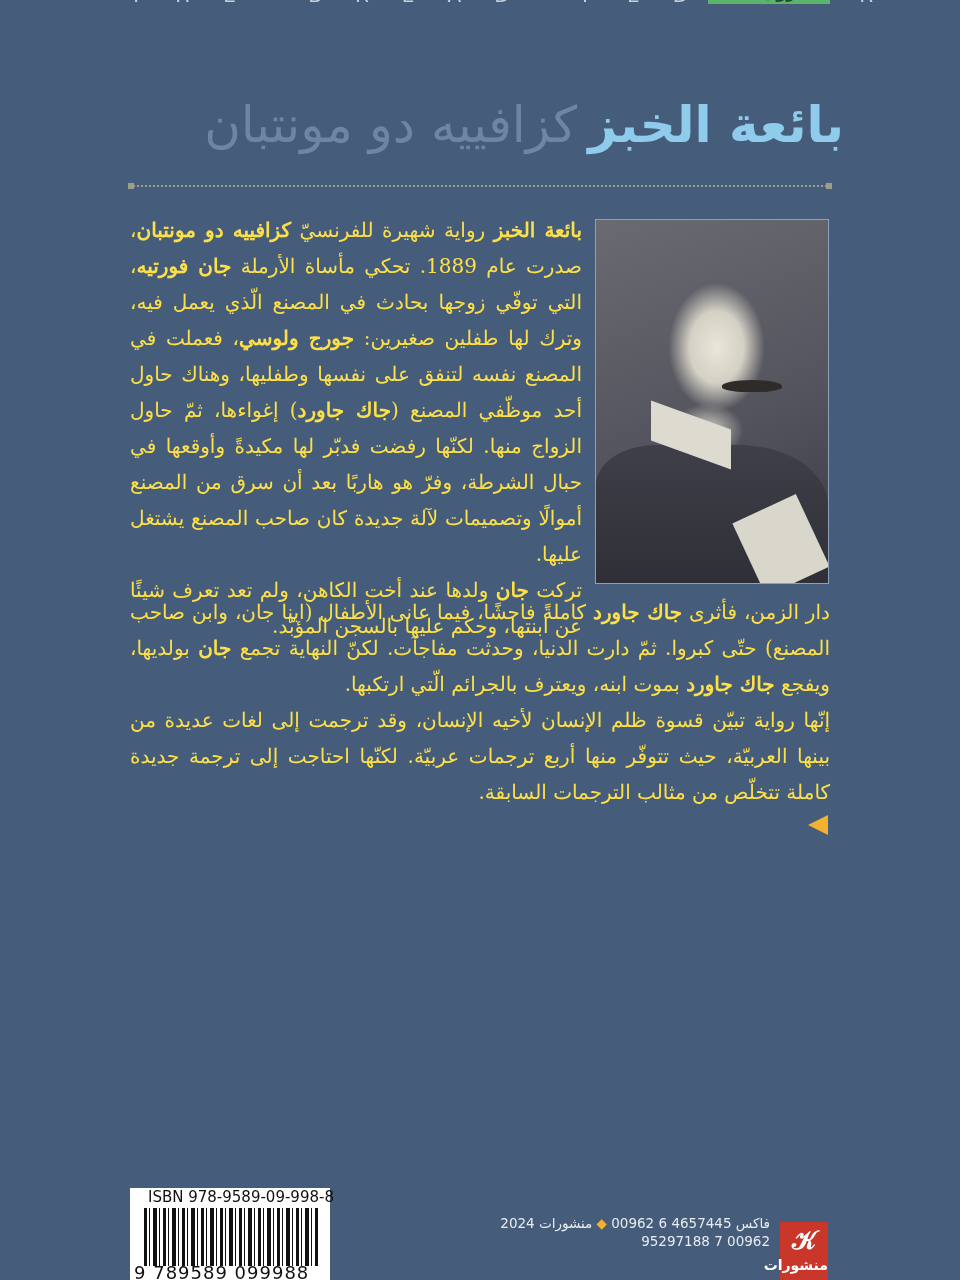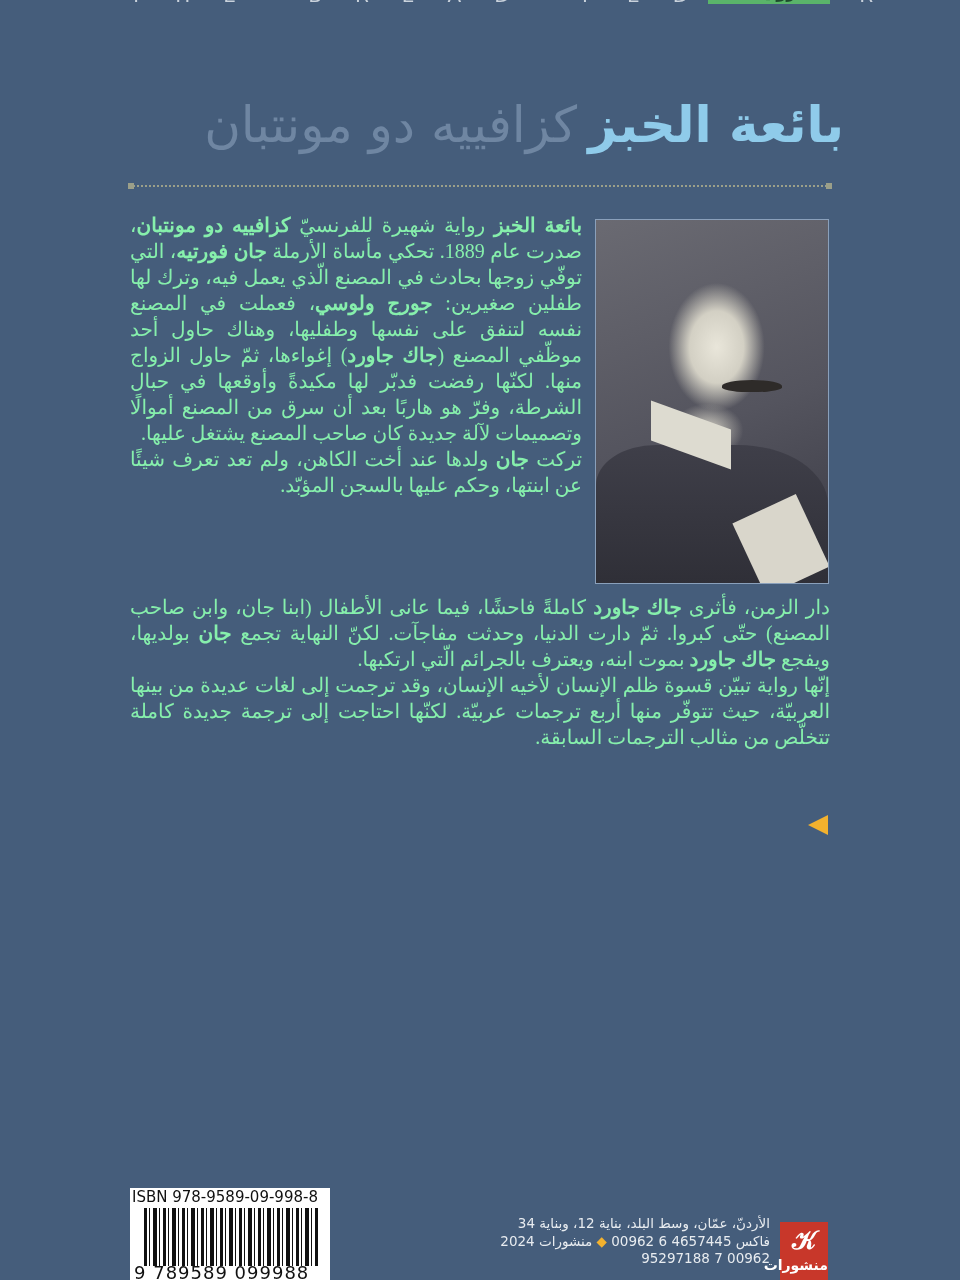"بائعة الخبز رواية شهيرة للفرنسيّ" .body-text { color: #86efac -> #fde047; font-family: Liberation Serif, serif -> none; line-height: 26px -> 36px }
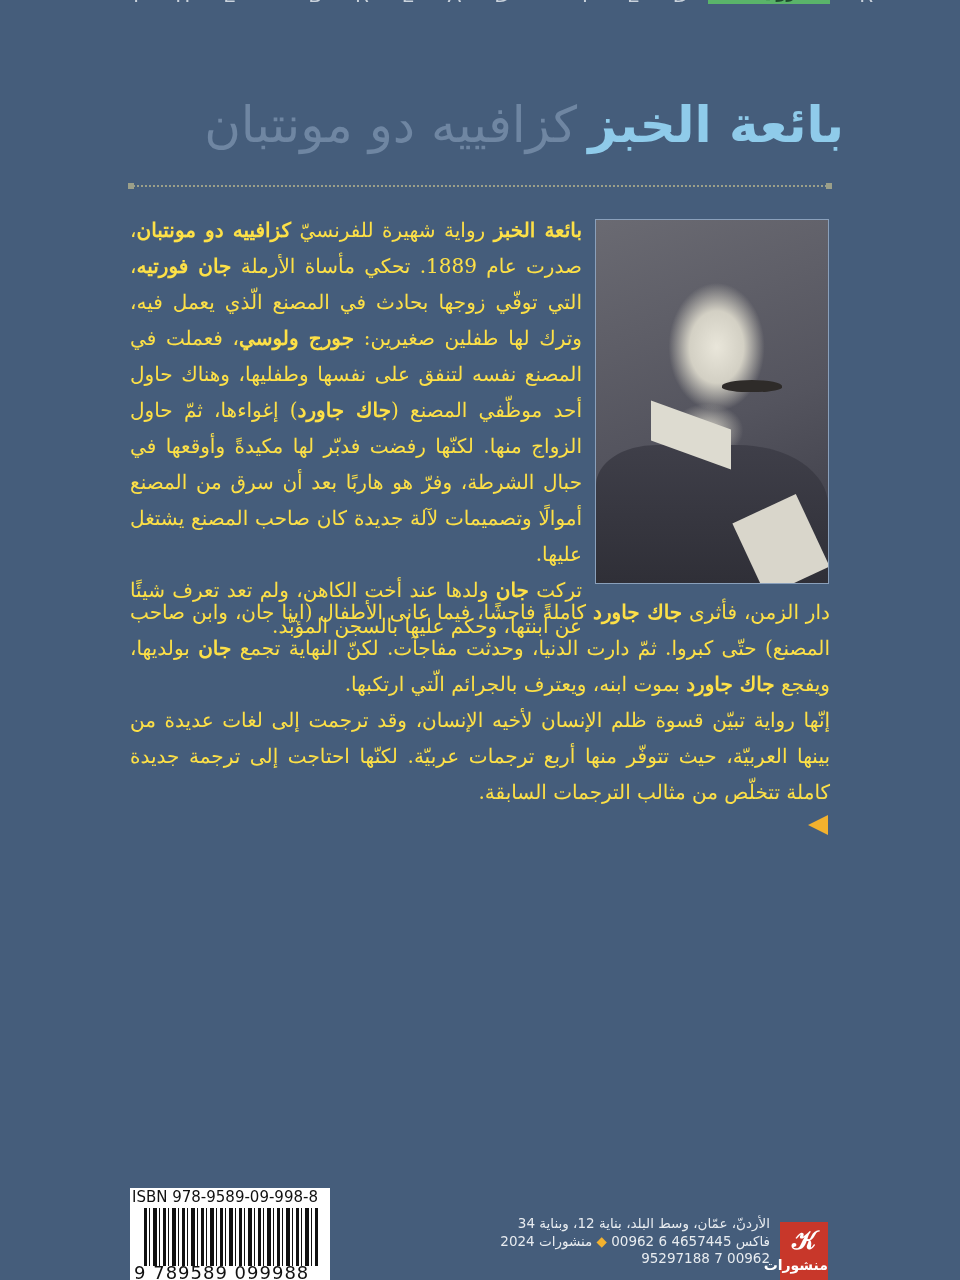"ISBN 978-9589-09-998-8" .isbn-text { padding-left: 2px -> 18px }
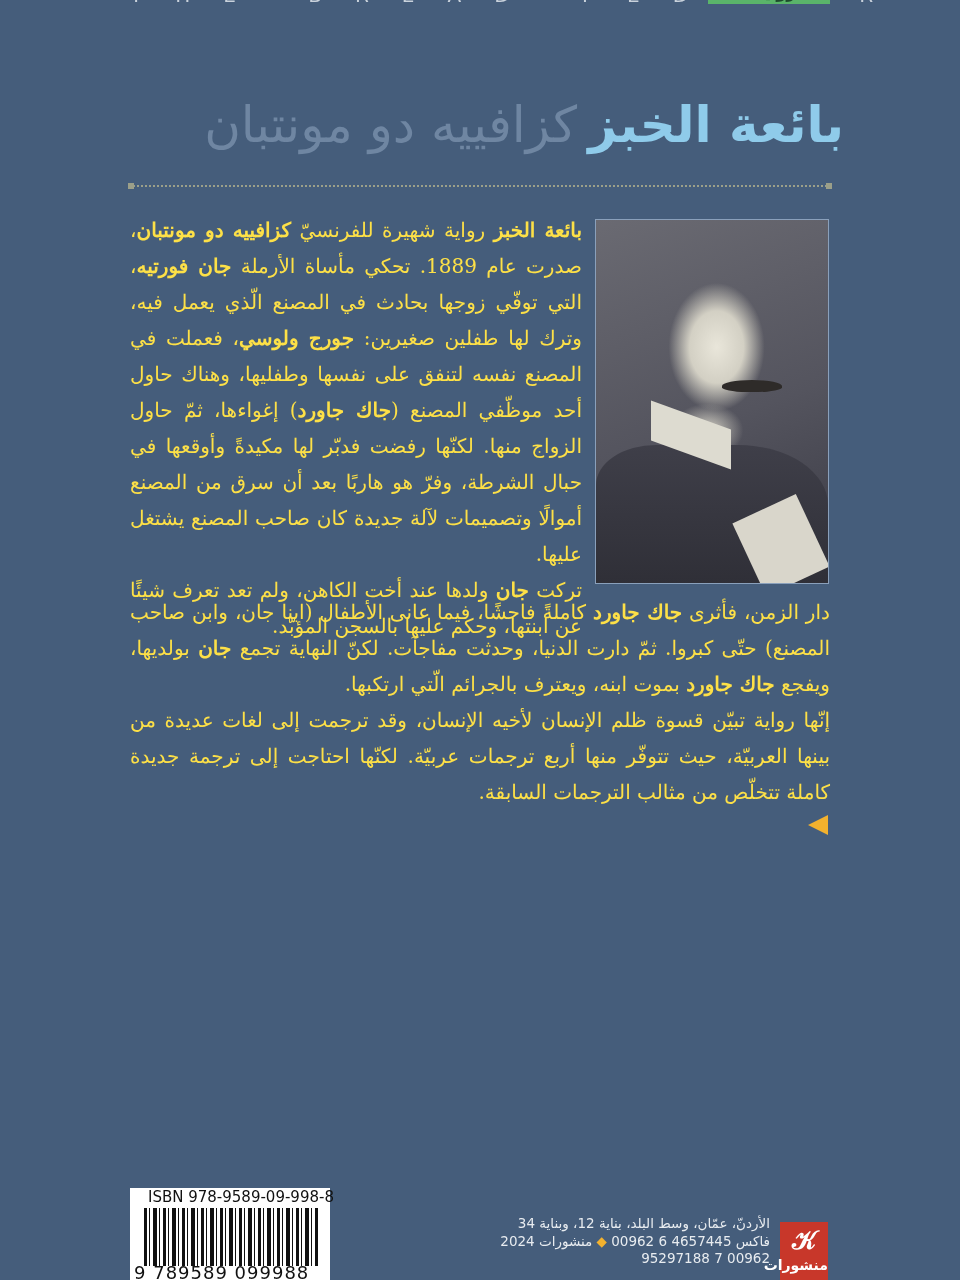"الأردنّ، عمّان، وسط البلد، بناية" div { html: <div>الأردنّ، عمّان، وسط البلد، بناية 12، وبناية 34</div> -> none }
